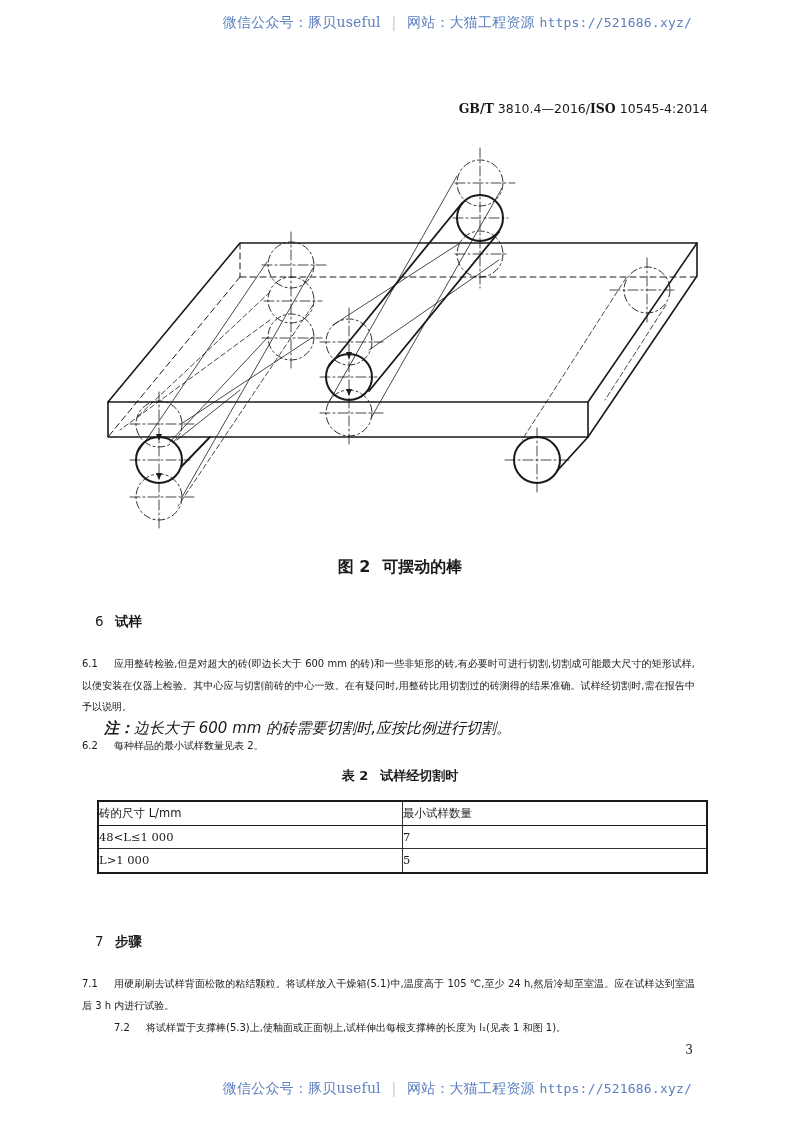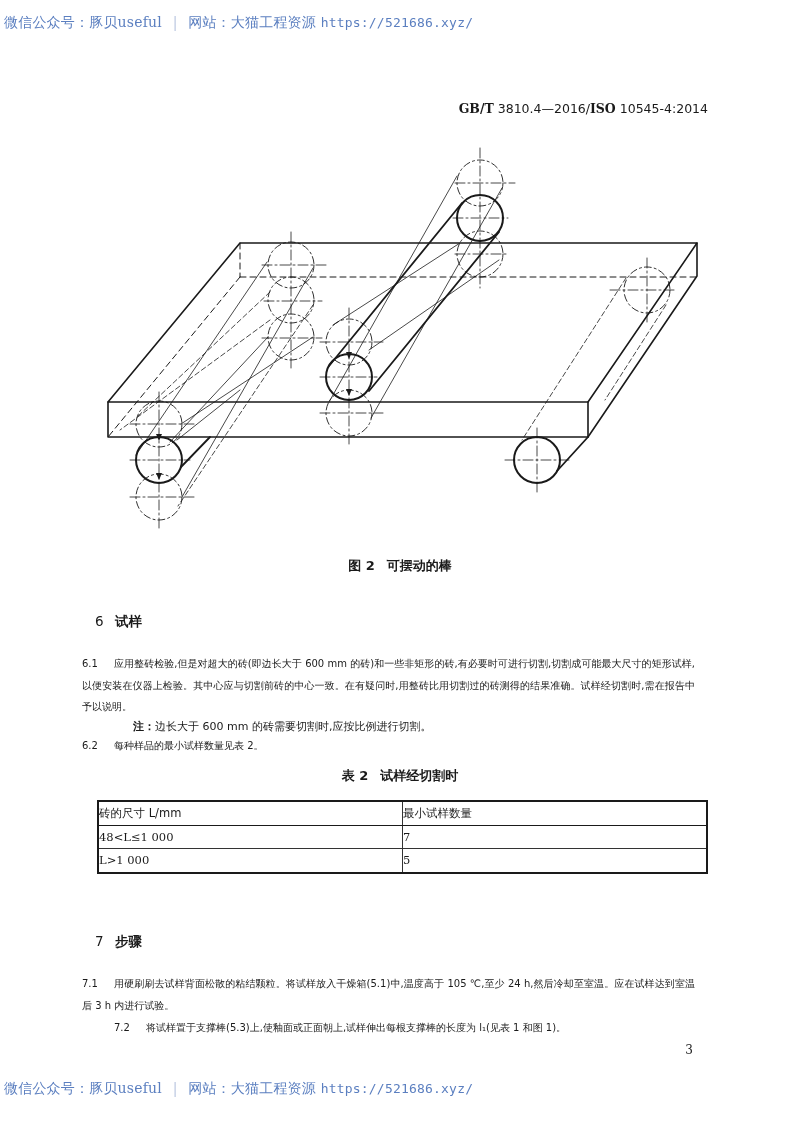"微信公众号：豚贝useful | 网站：大猫工程资源" .watermark { left: 4px -> 12px; text-align: left -> right }
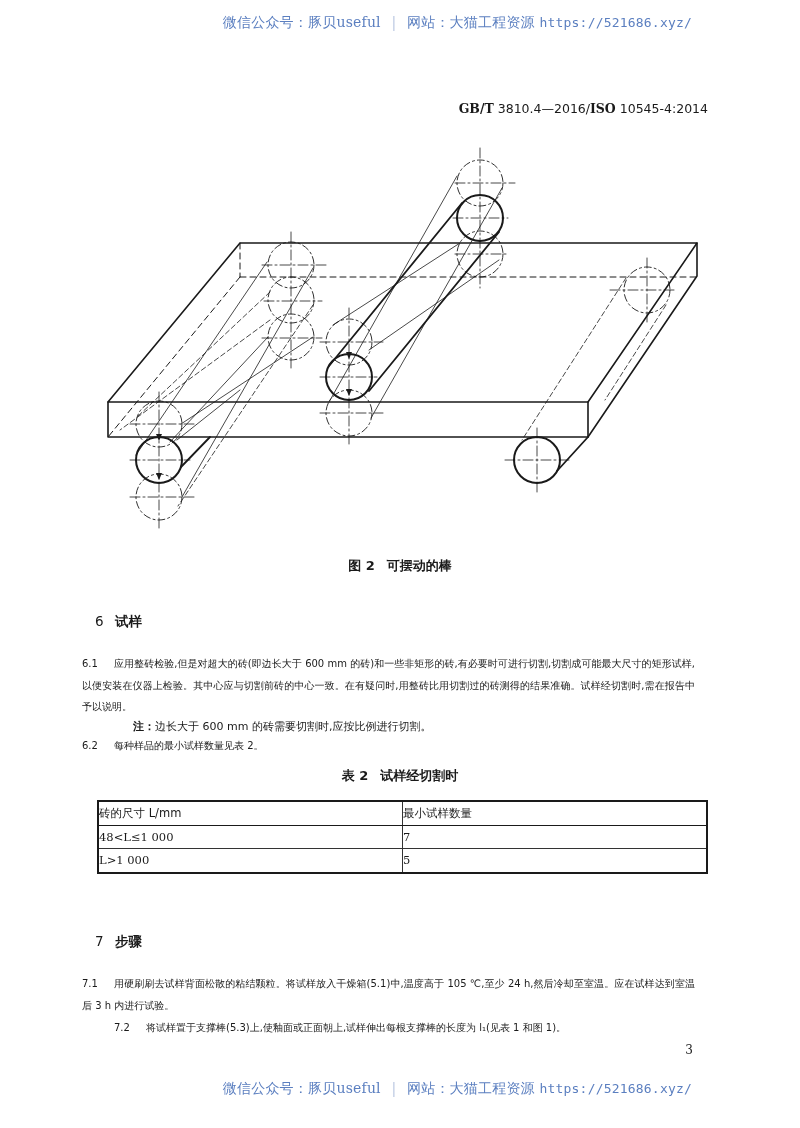"图 2 可摆动的棒" .fig-caption { font-size: 13px -> 16px }
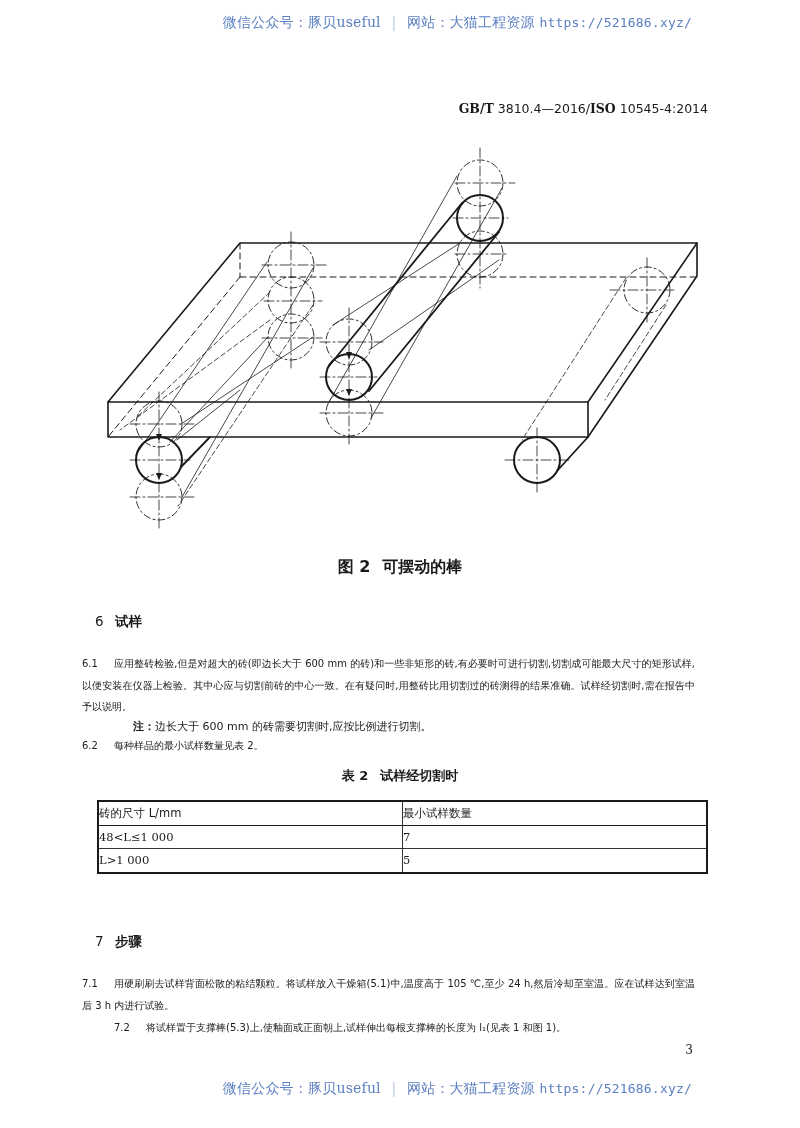"注：边长大于 600 mm 的砖需要切割时,应按比例进行切割。" .note { font-size: 11px -> 15px; font-style: none -> italic; left: 133px -> 104px }
